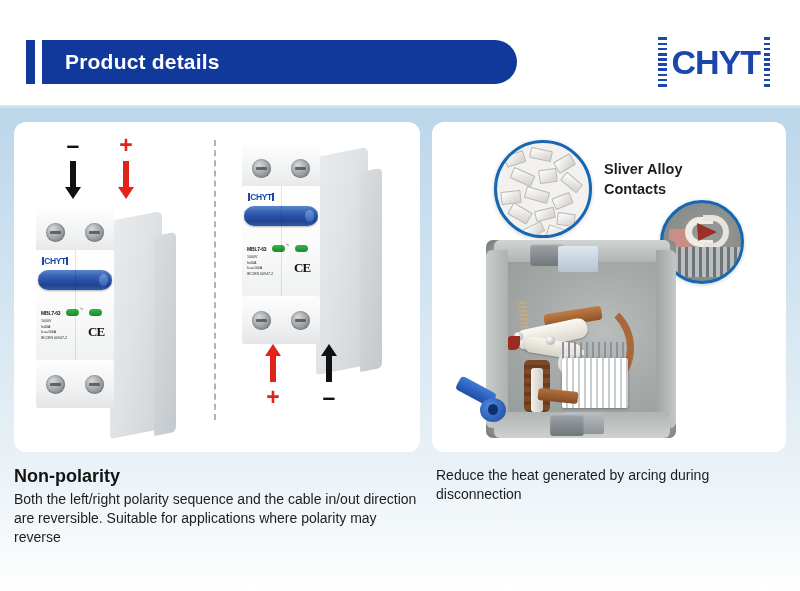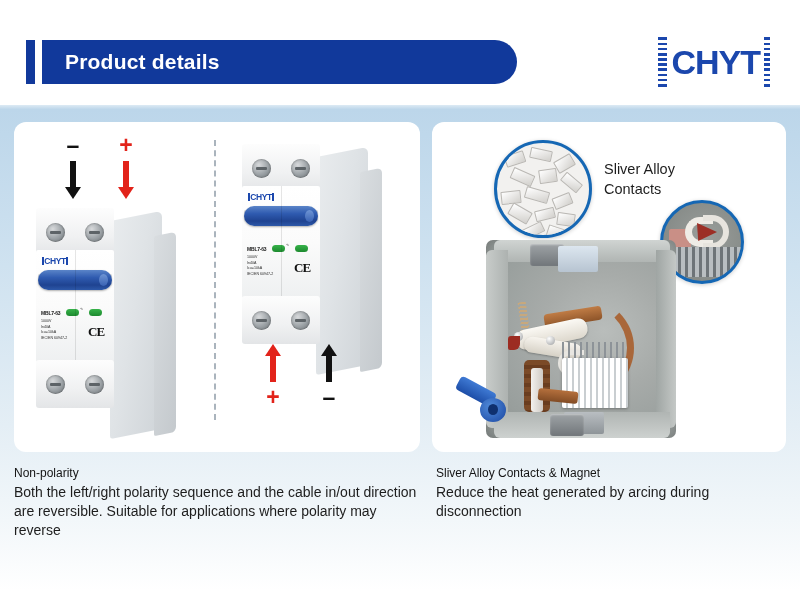"Sliver Alloy" .callout-label { font-weight: normal -> bold }
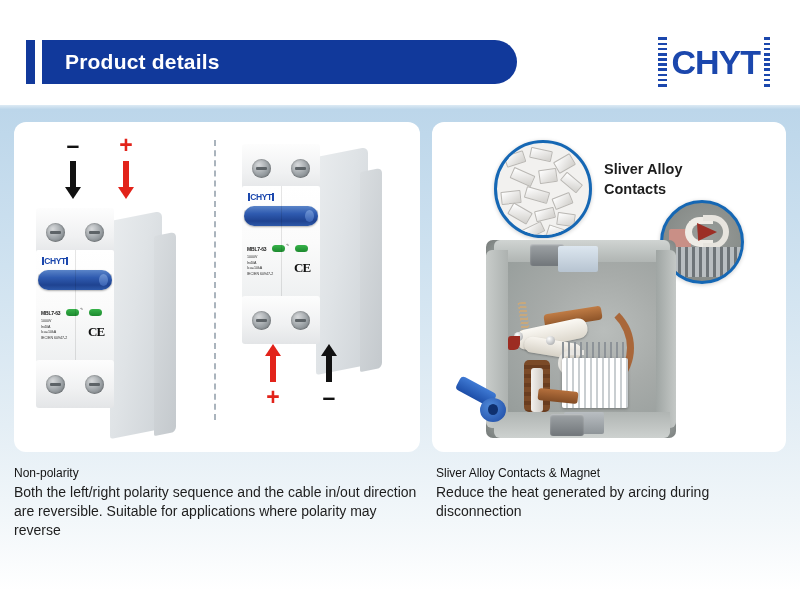"Non-polarity" .cap-title { font-size: 12px -> 18px; font-weight: normal -> bold }
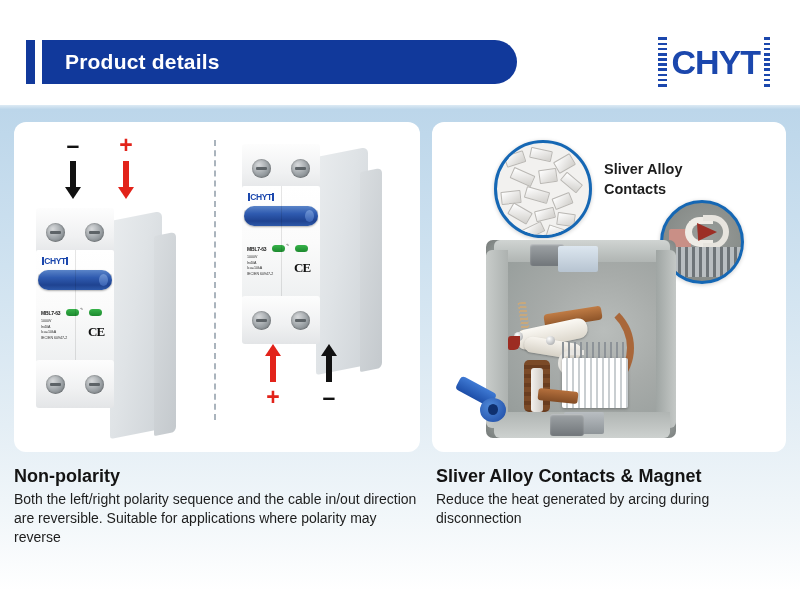"Sliver Alloy Contacts & Magnet" div.cap-title { html: <div>Sliver Alloy Contacts &amp; Magnet</div> -> none }
